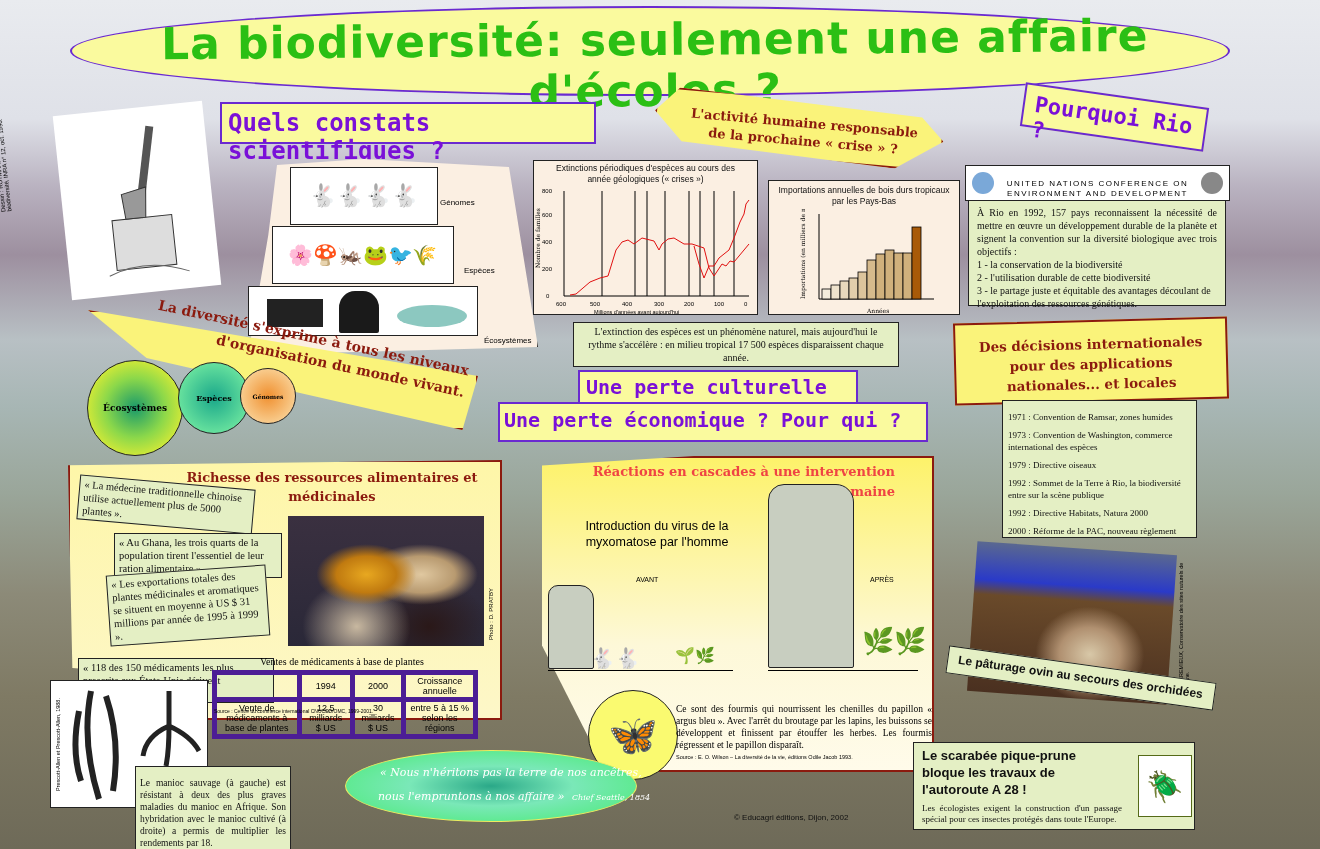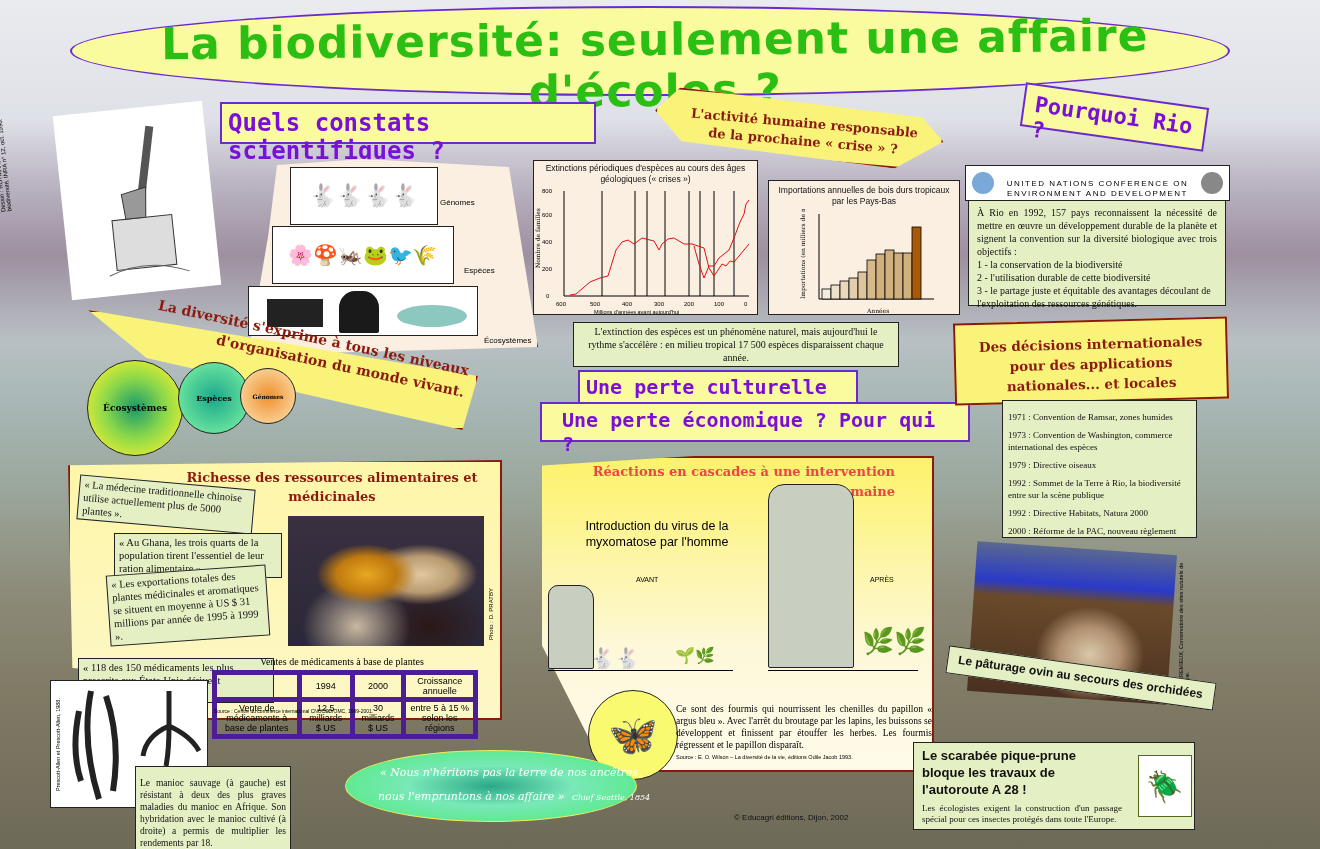"Extinctions périodiques d'espèces au" div.chart-title { text: âges -> année }
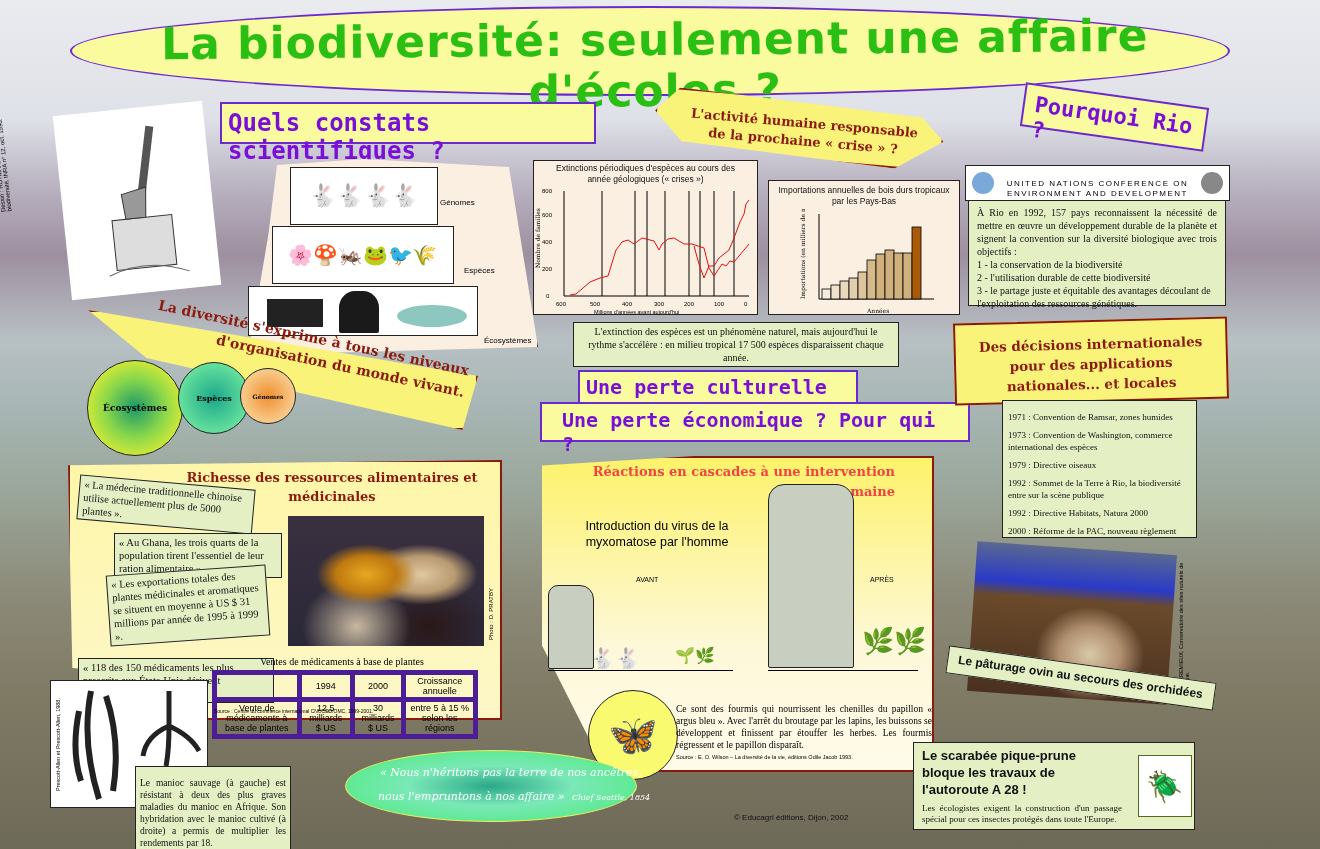"Une perte économique ? Pour" div.pbox { margin-left: 42px -> none; padding: 4px 20px -> 4px 4px }
